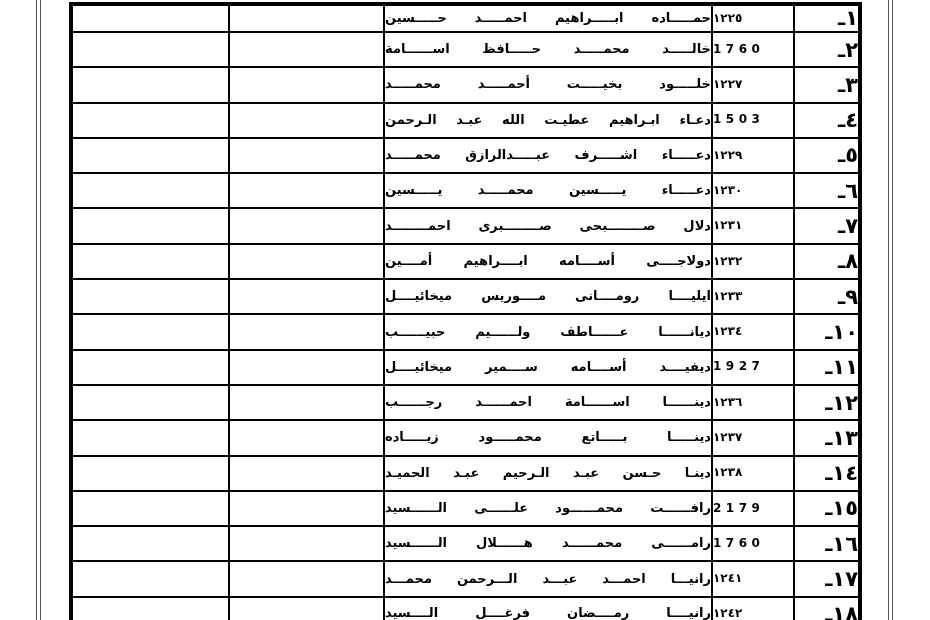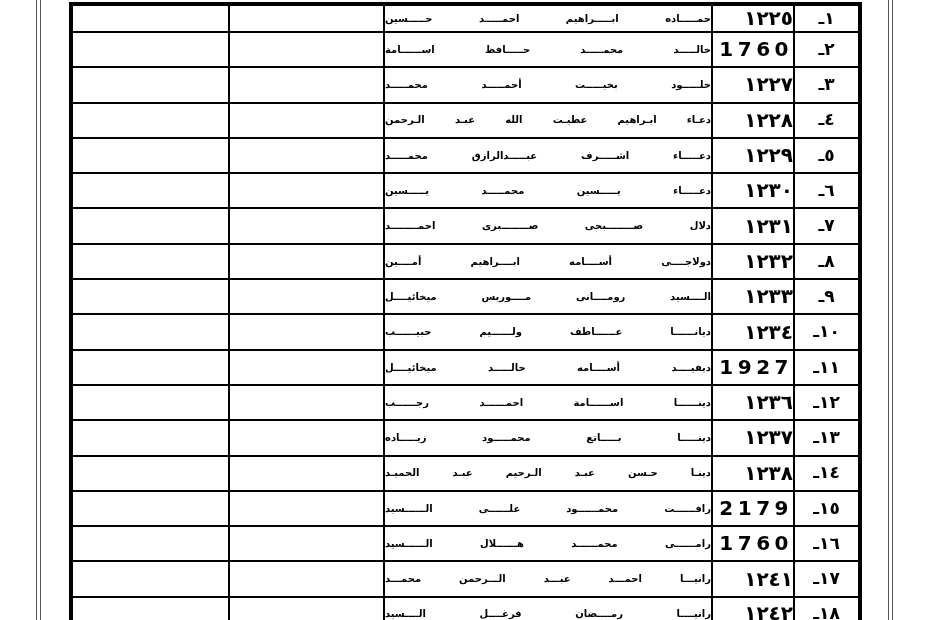"حمـــــاده ابـــــراهيم احمـــــد" td.name { font-size: 10px -> 13px }
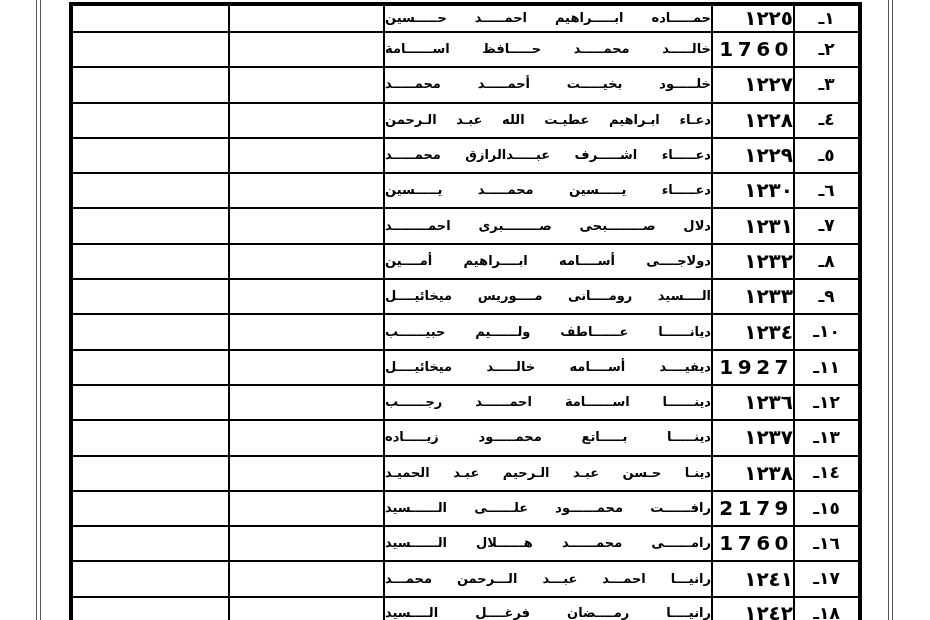"١٢٢٥" td.idnum { font-size: 20px -> 12px; text-align: right -> left }
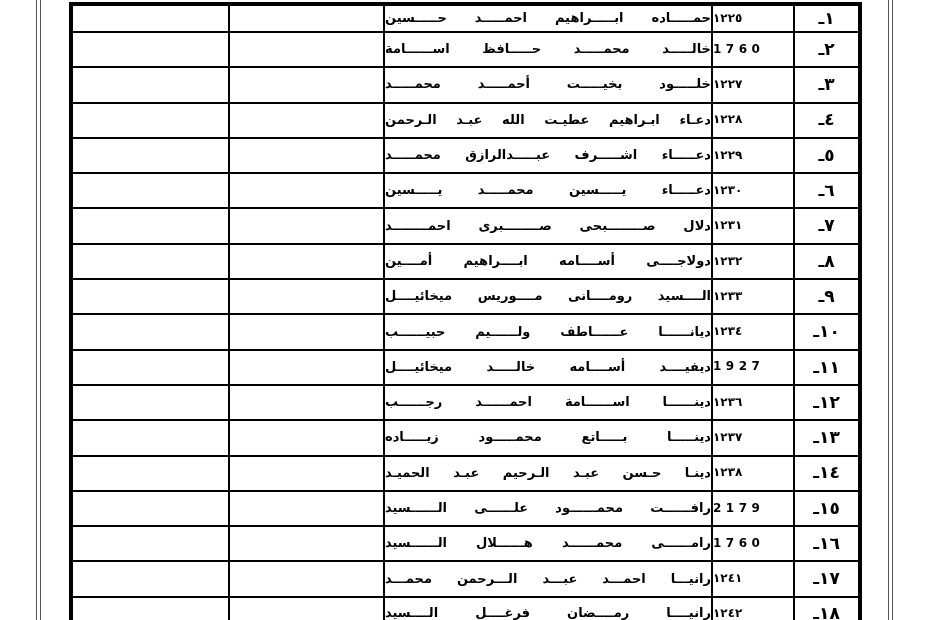"١ـ" td.serial { font-size: 17px -> 21px; text-align: center -> none }
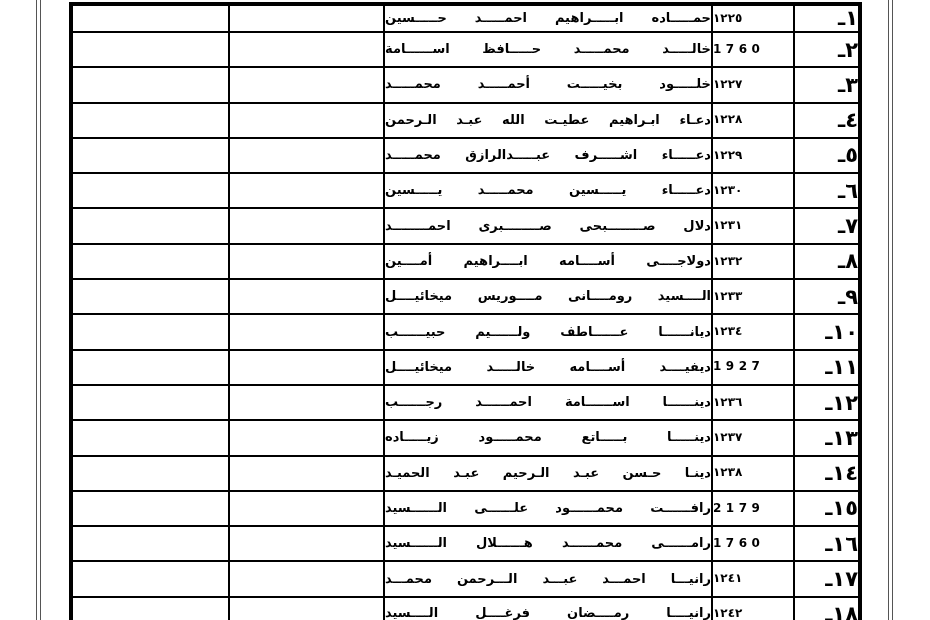"١٢٢٨" td.idnum { text: ١٢٢٨ -> 1503 }
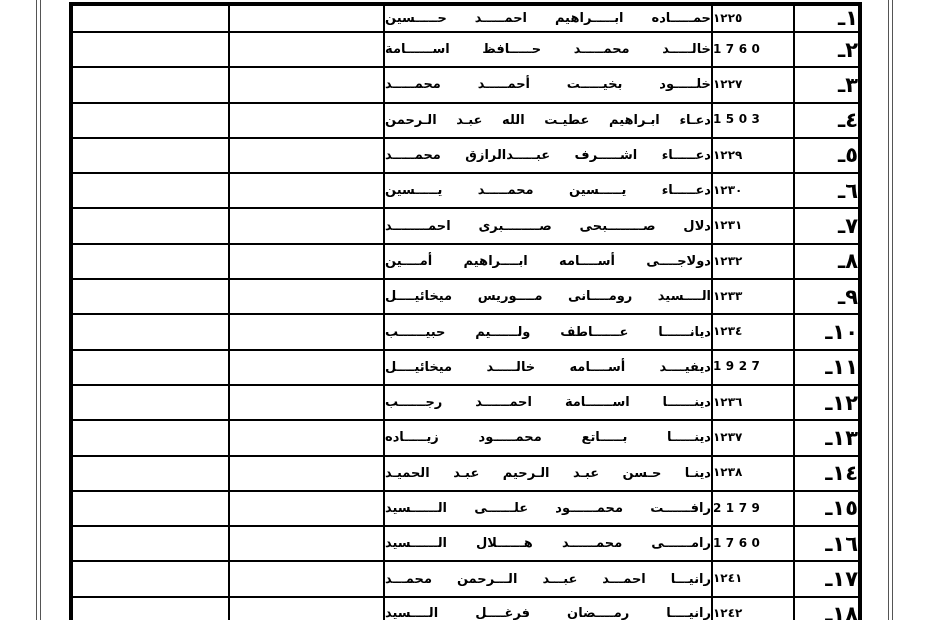"الــــسيد رومــــانى مــــوريس" td.name { text: الــــسيد -> ايليــــا }
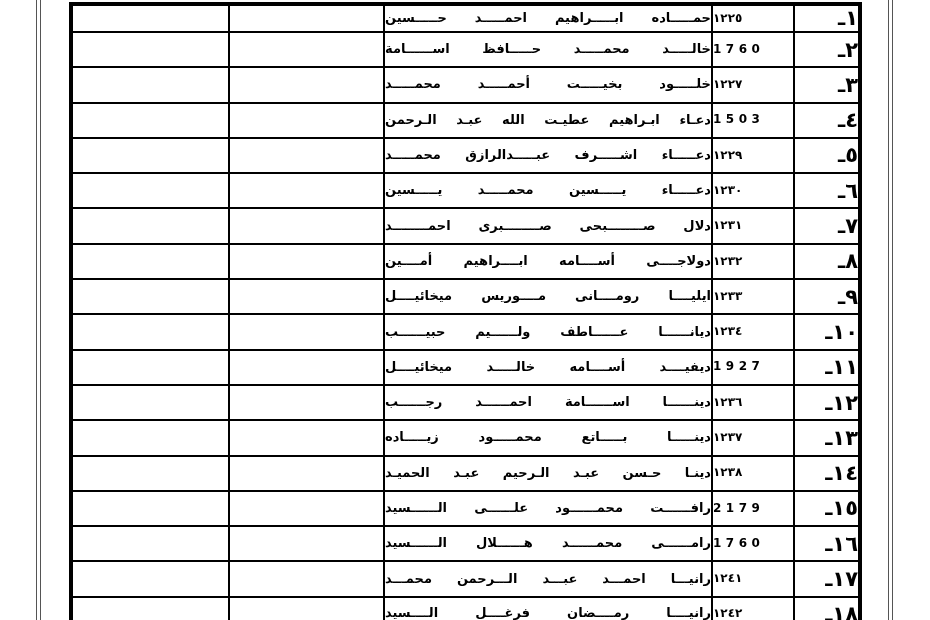"ديفيــــد أســــامه خالـــــد" td.name { text: خالـــــد -> ســــمير }
